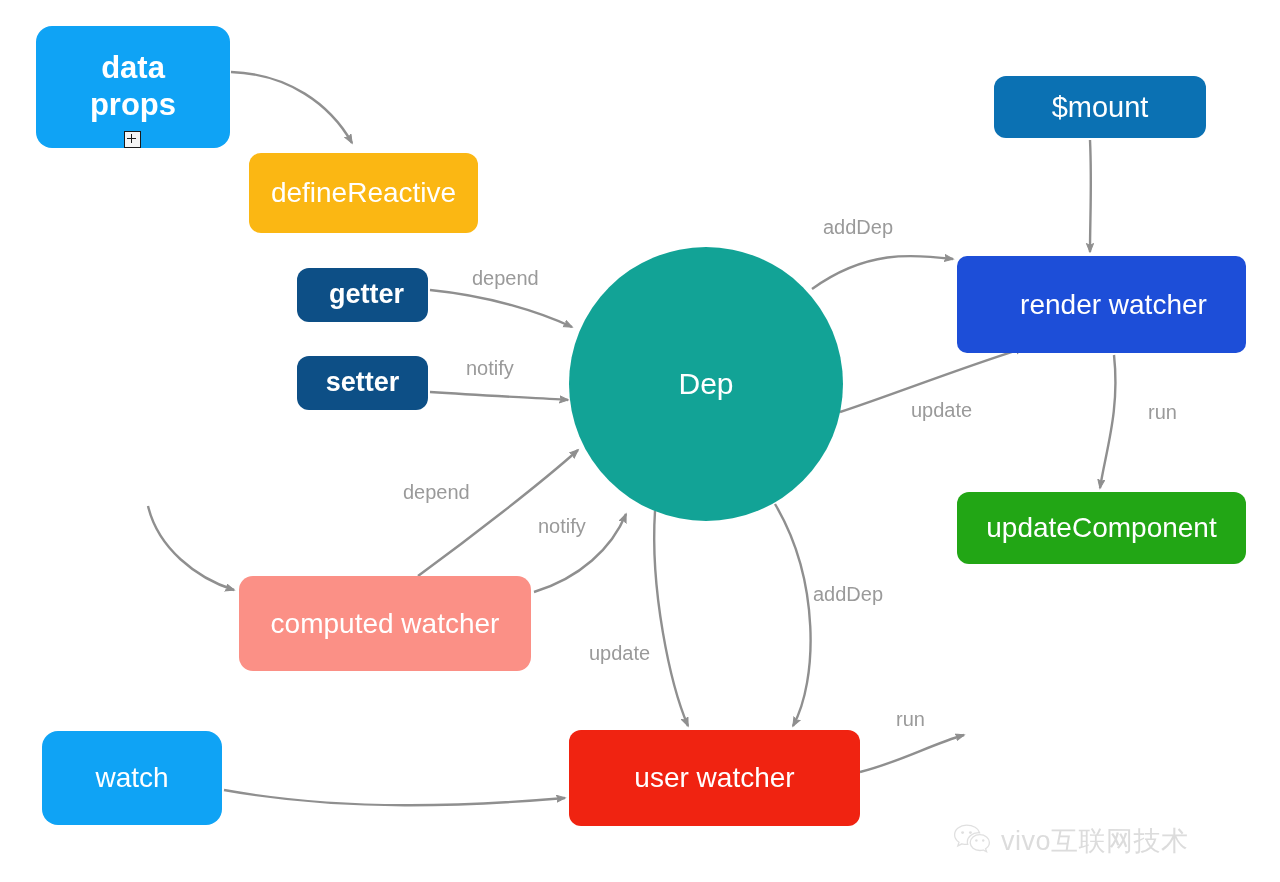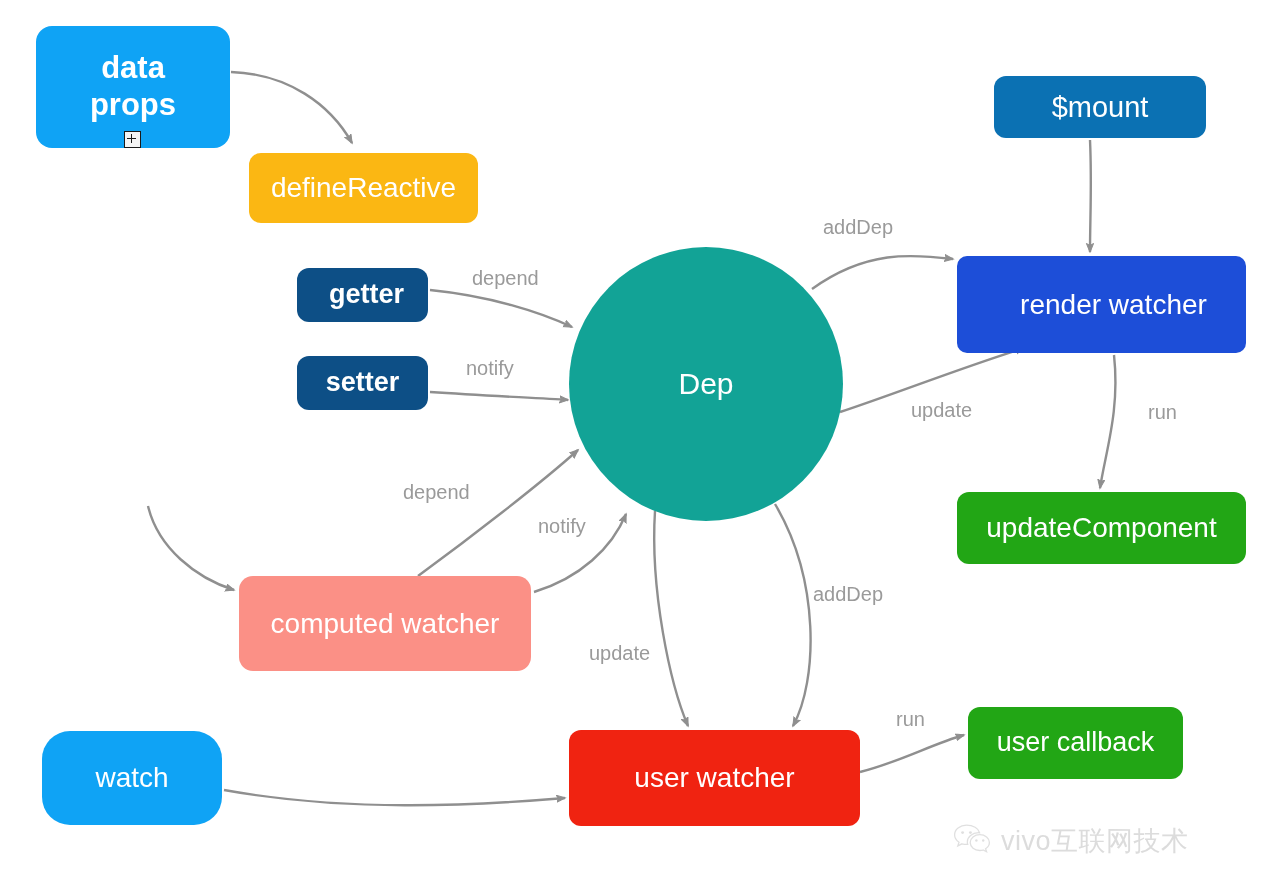"defineReactive" #node-definereactive { height: 70px -> 80px }
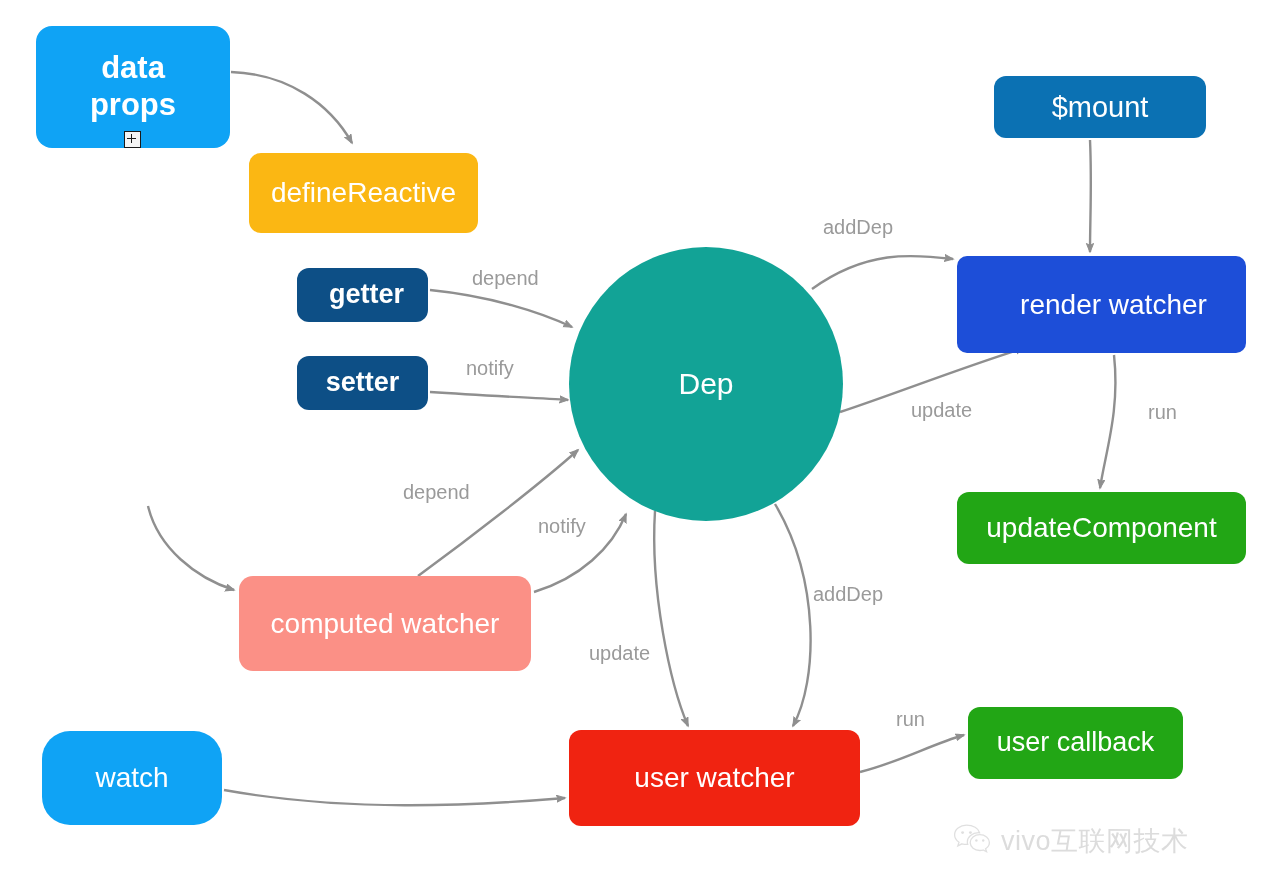"user callback" div.node { html: <div> <span>user callback</span> </div> -> none }
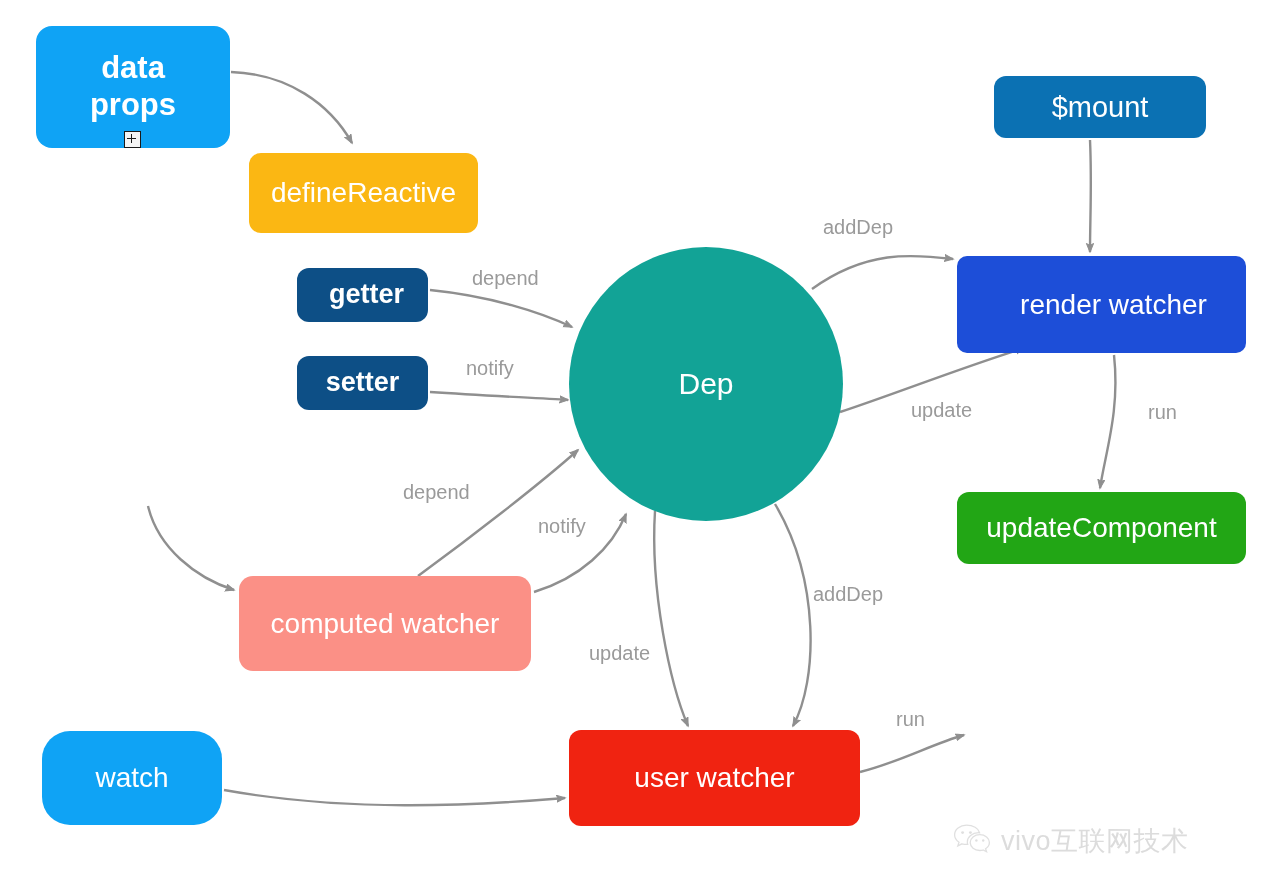"watch" #node-watch { border-radius: 28px -> 16px }
